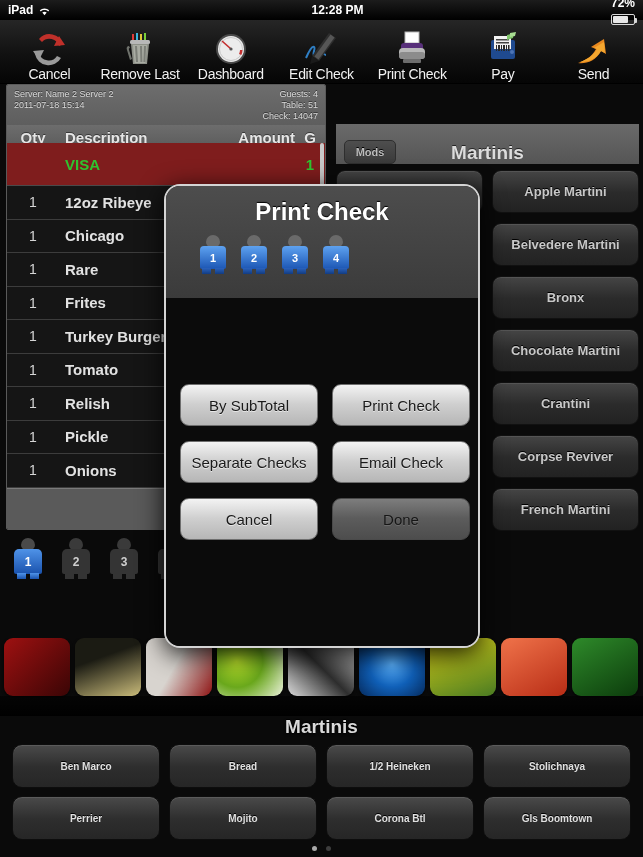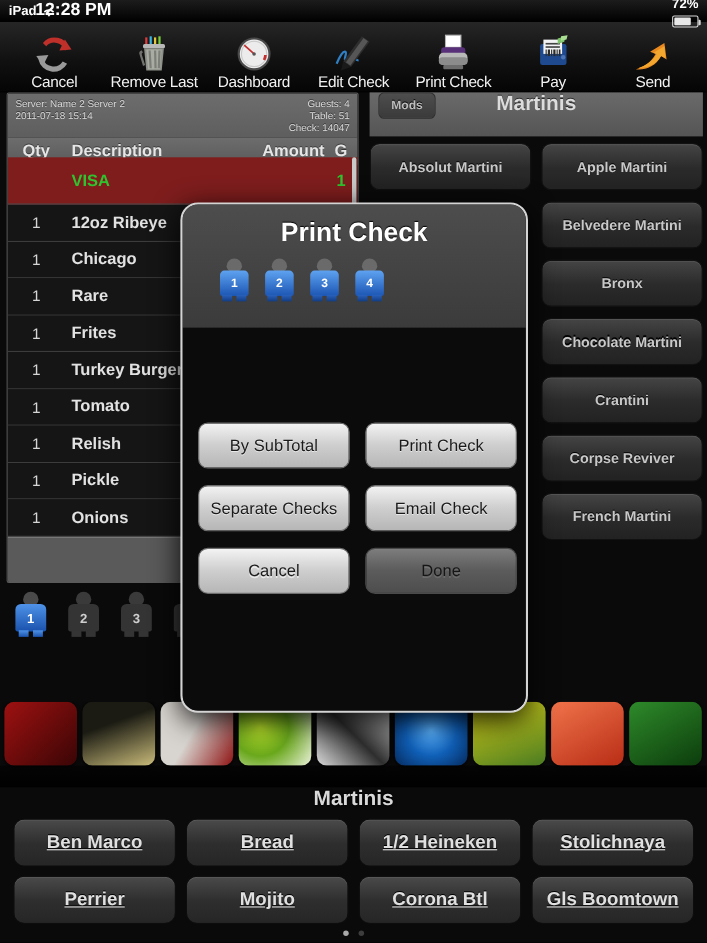"12:28 PM" .sb-center { font-size: 16px -> 12px; text-align: none -> center }
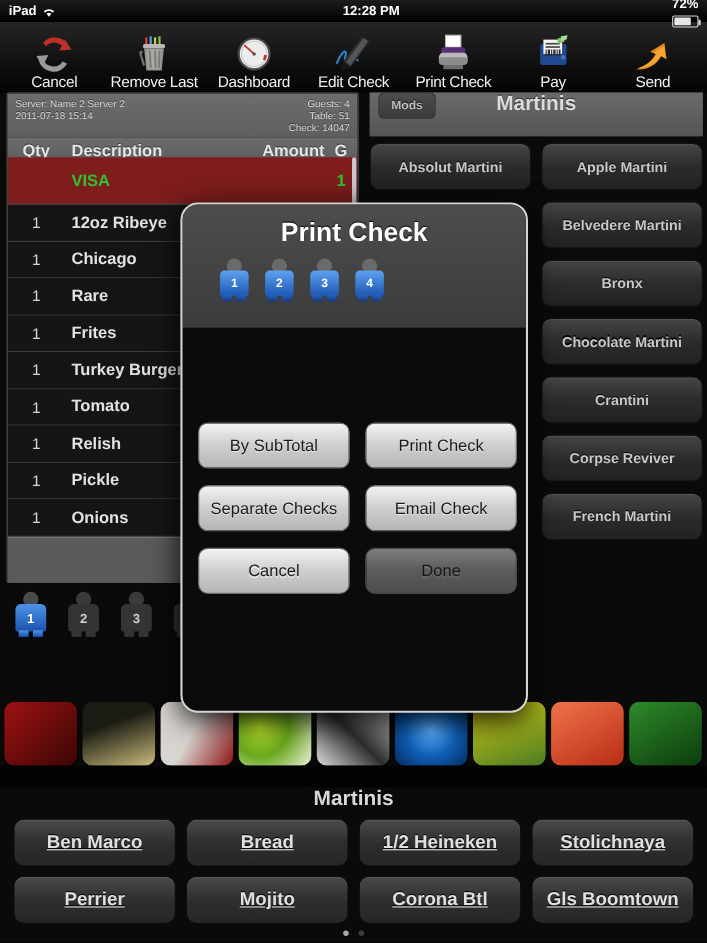"Mods" .menu-head { align-items: flex-start -> flex-end; margin-top: none -> 40px }
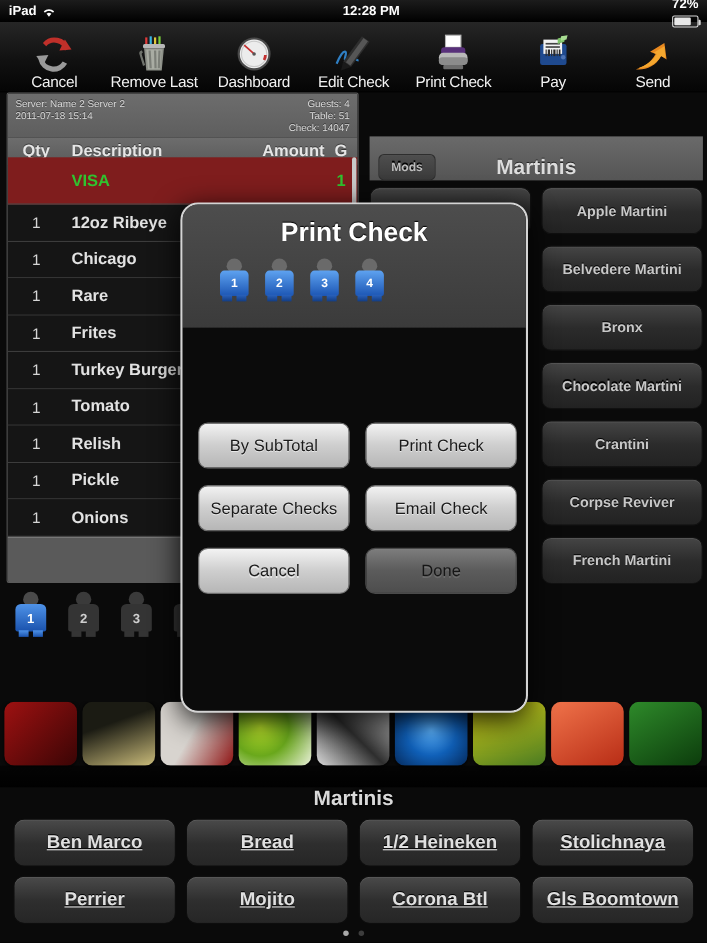"Ben Marco" .qbtn { font-size: 17px -> 10px; text-decoration: underline -> none }
